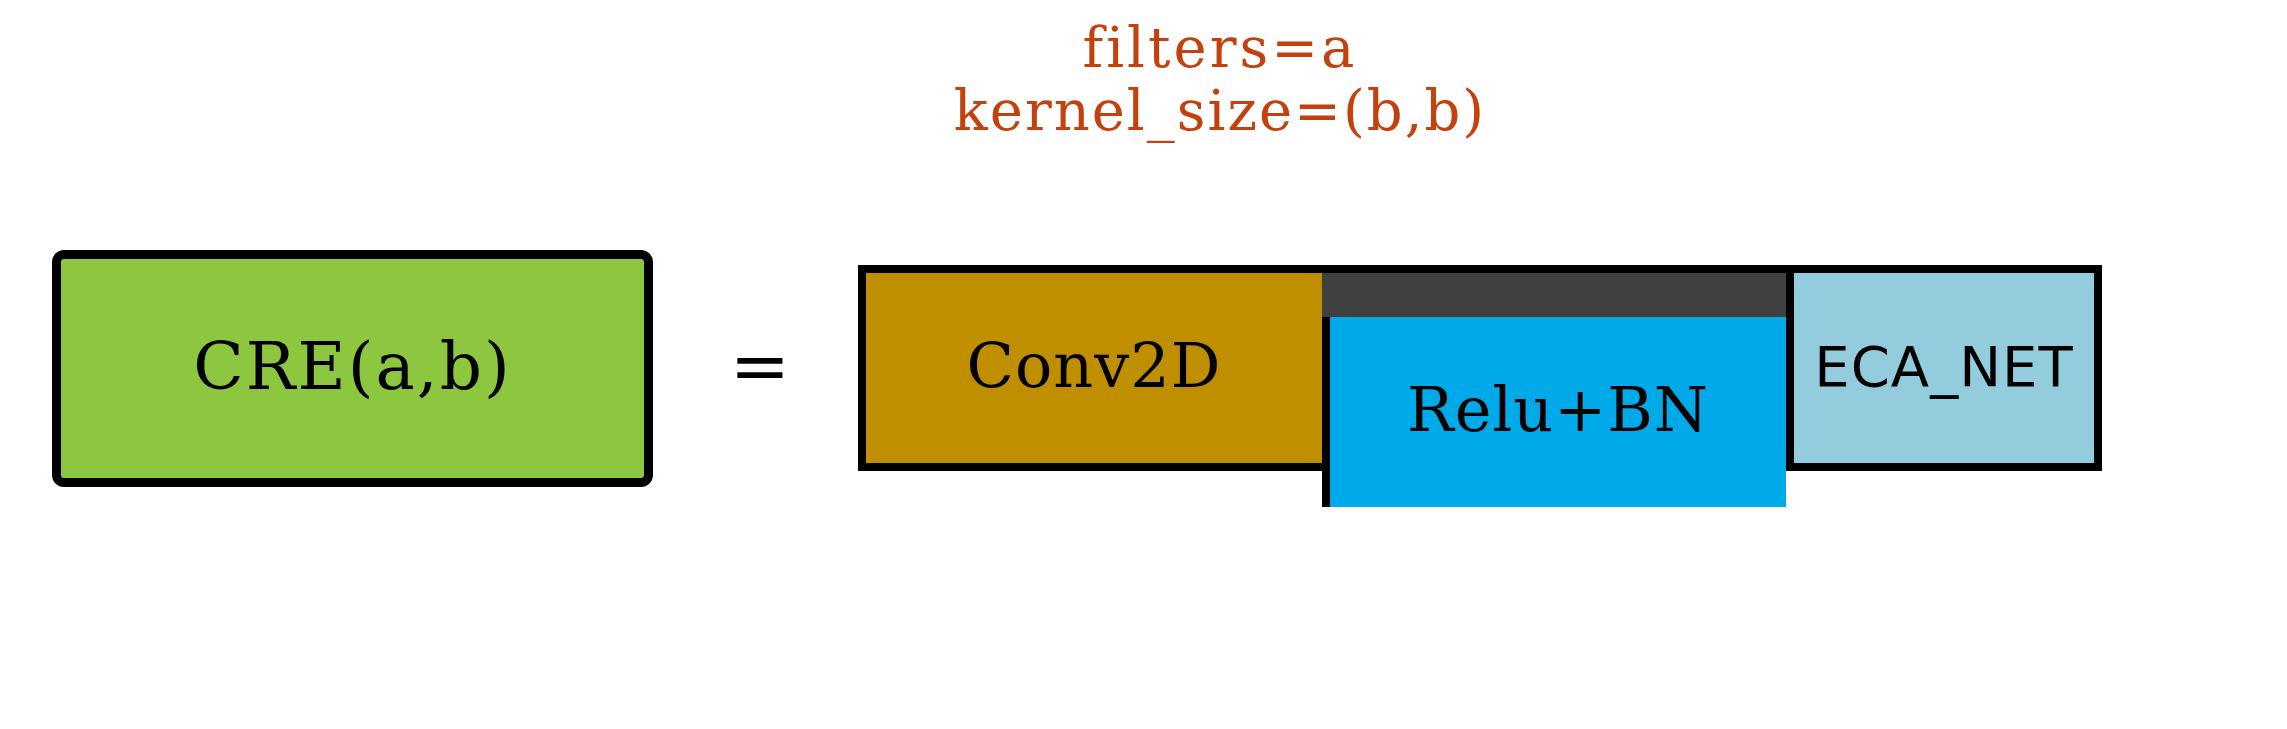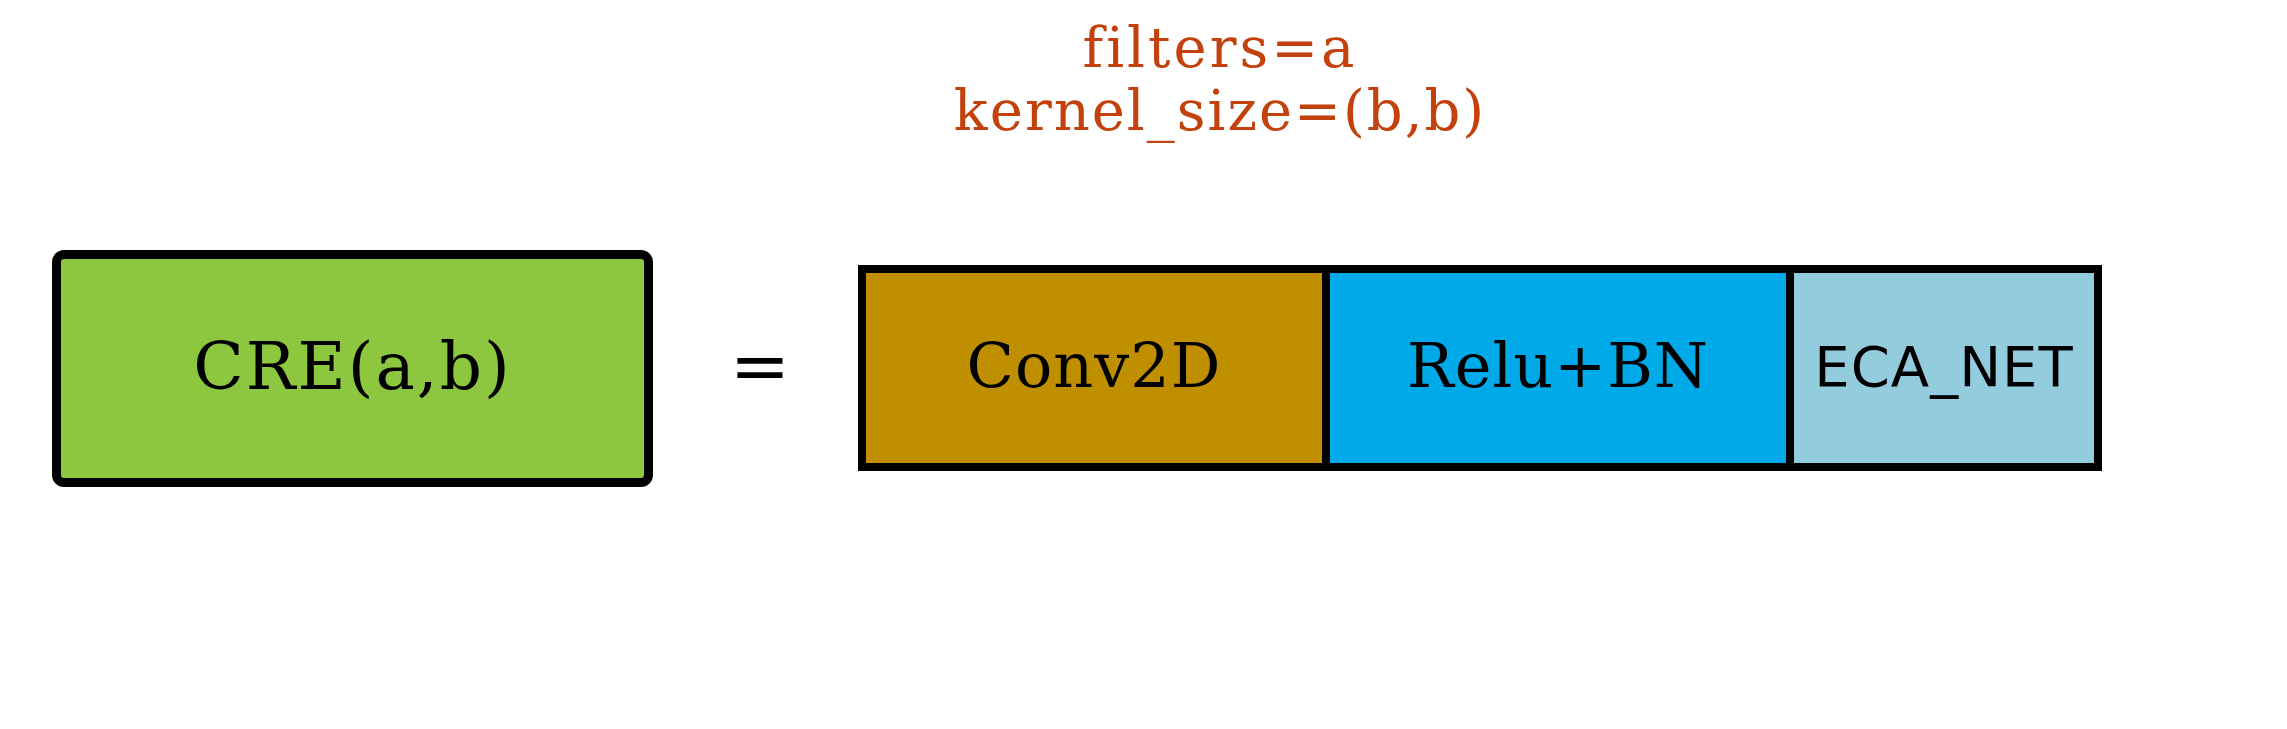"Relu+BN" .seg-relu { margin-top: none -> 44px }
